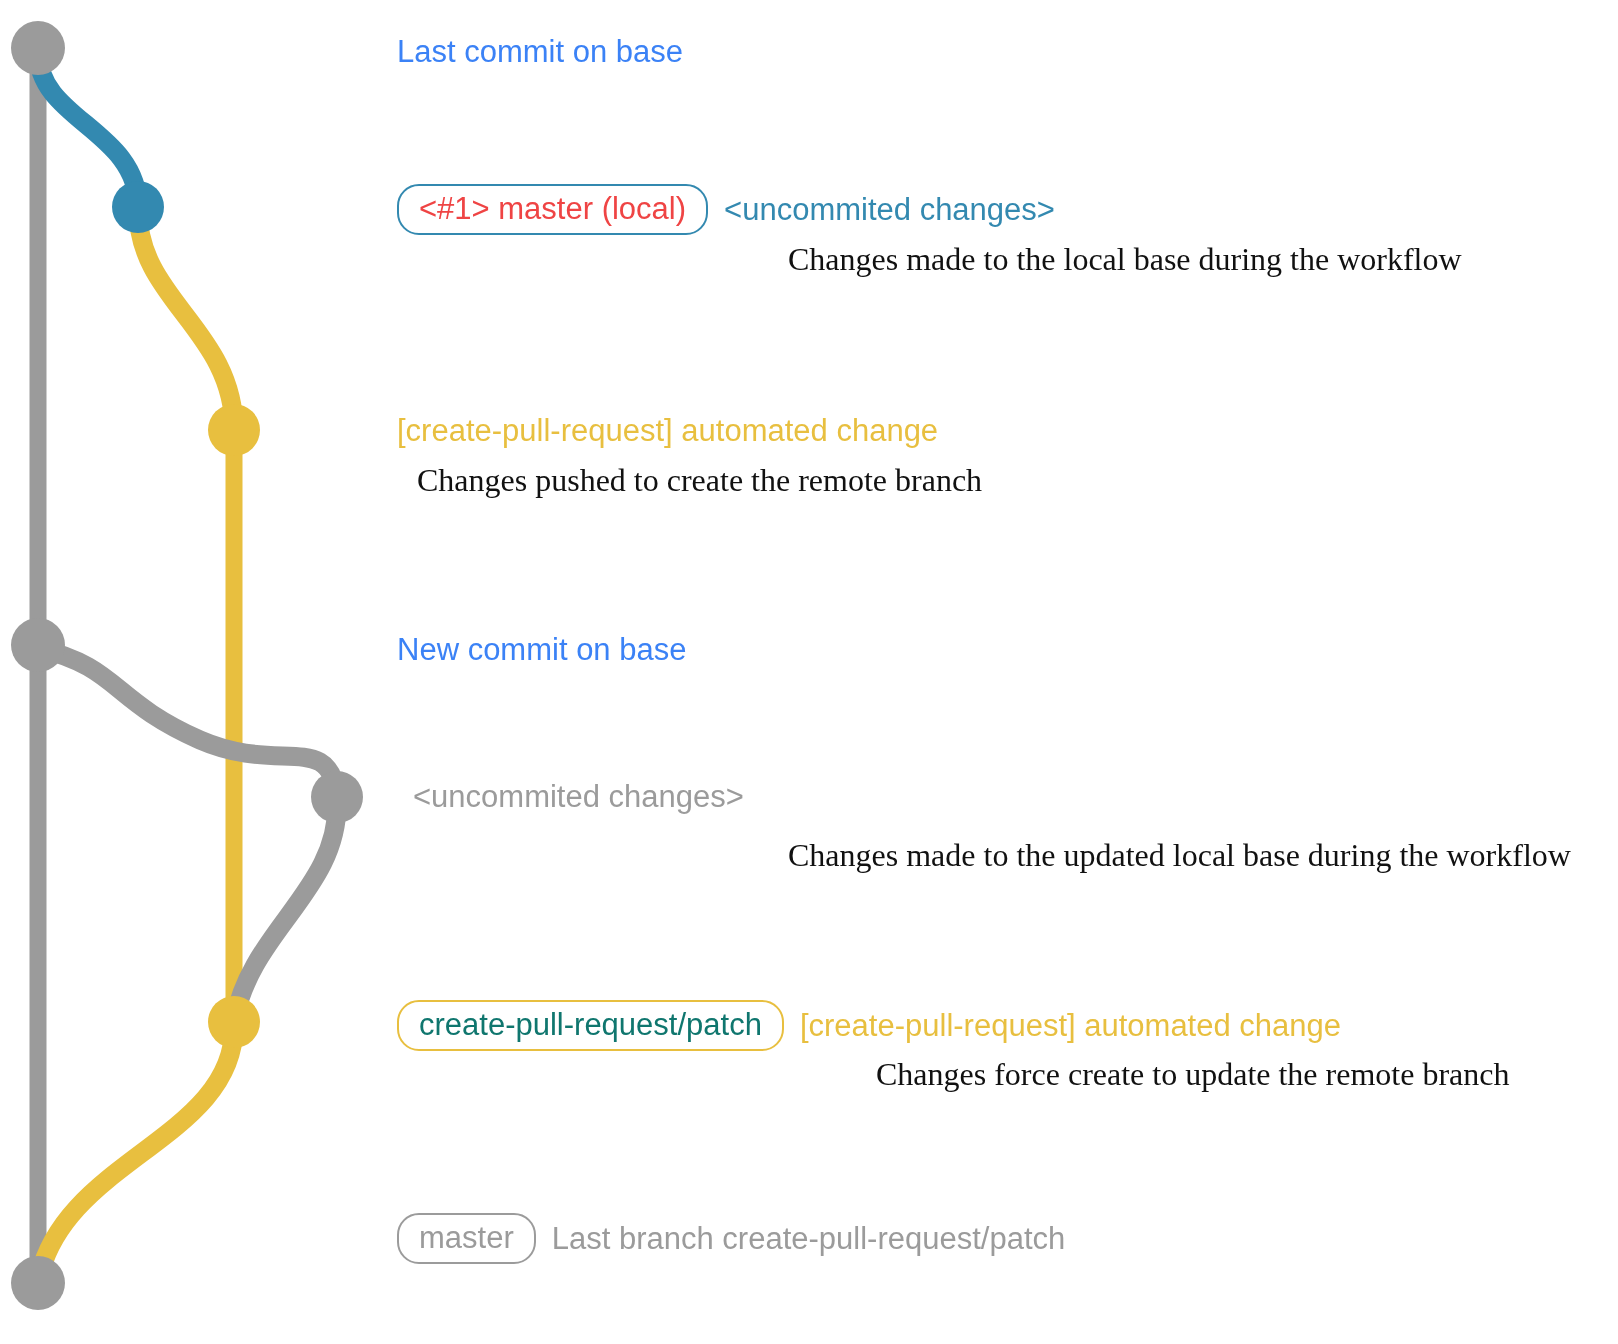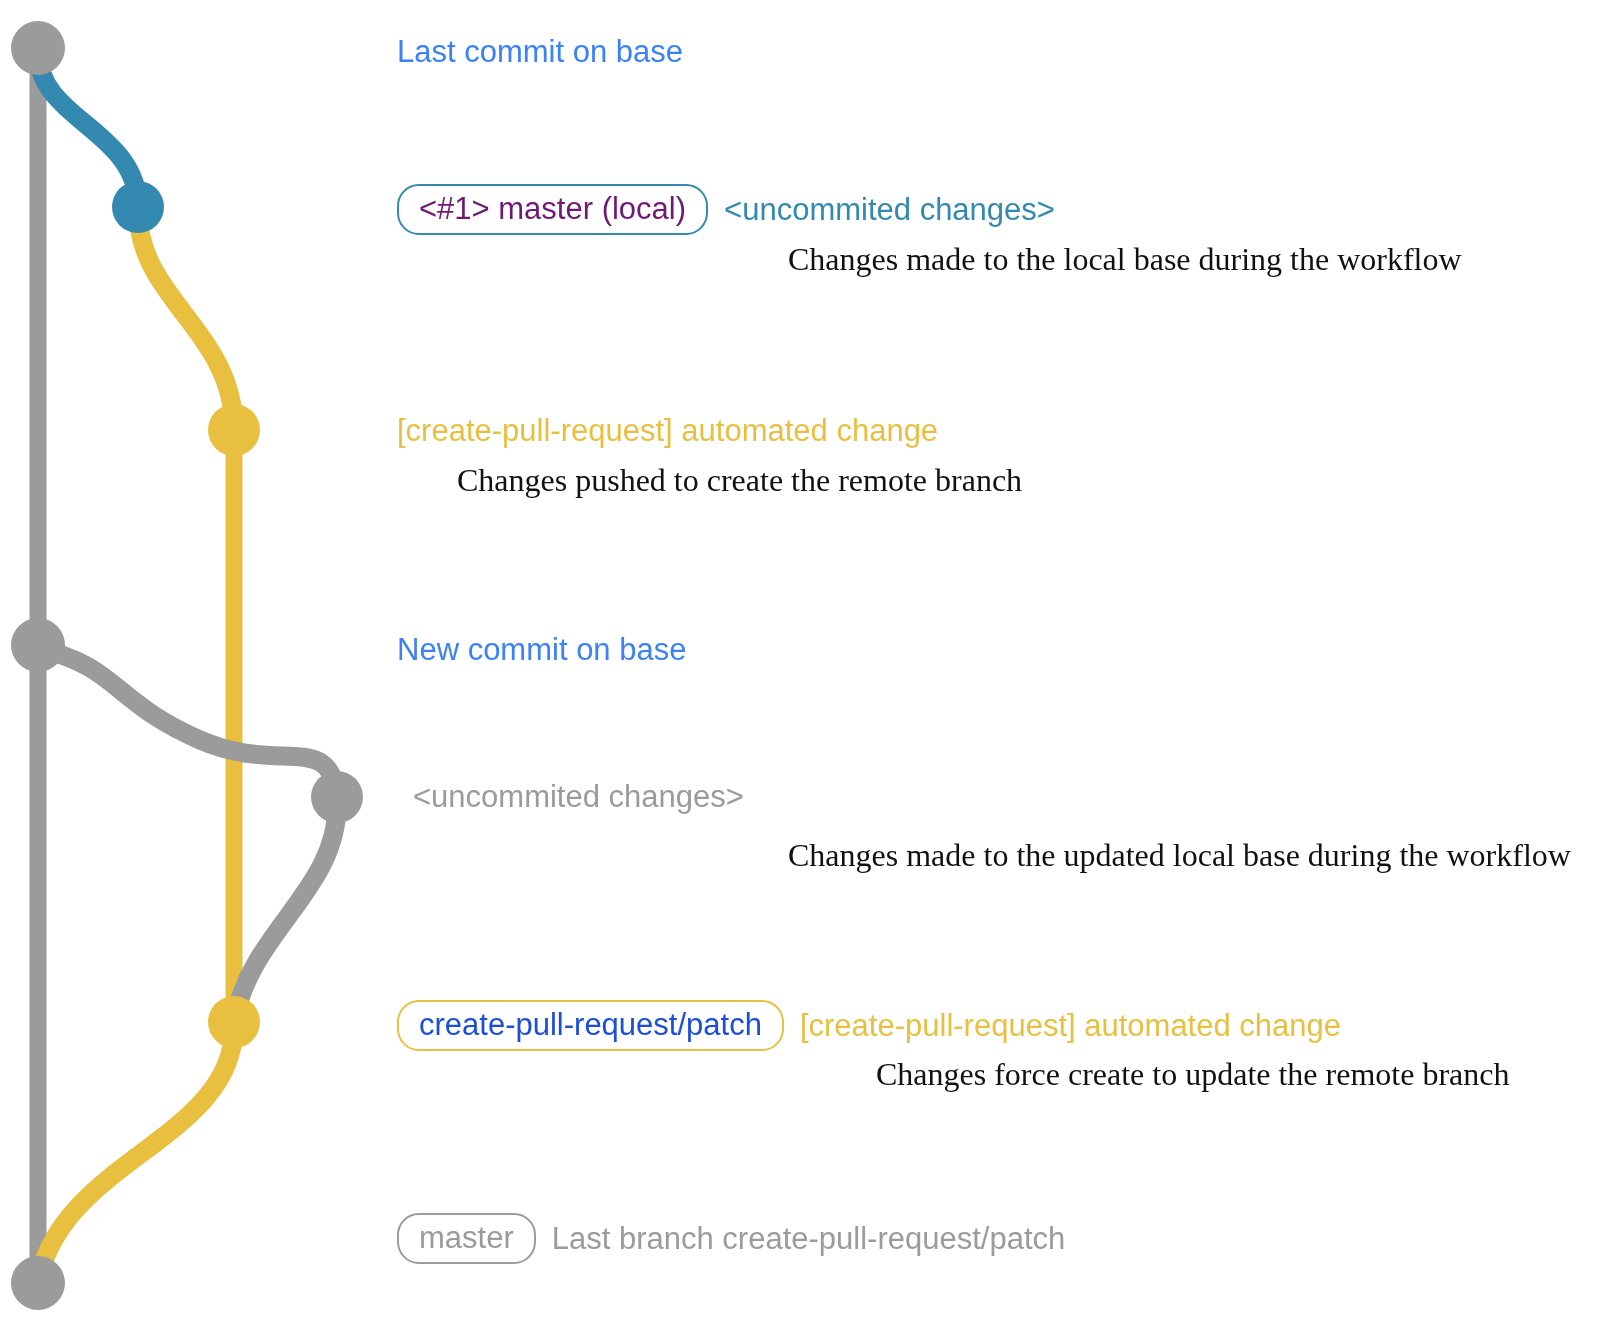"<#1> master (local)" .pill.blue { color: #701a75 -> #ef4444 }
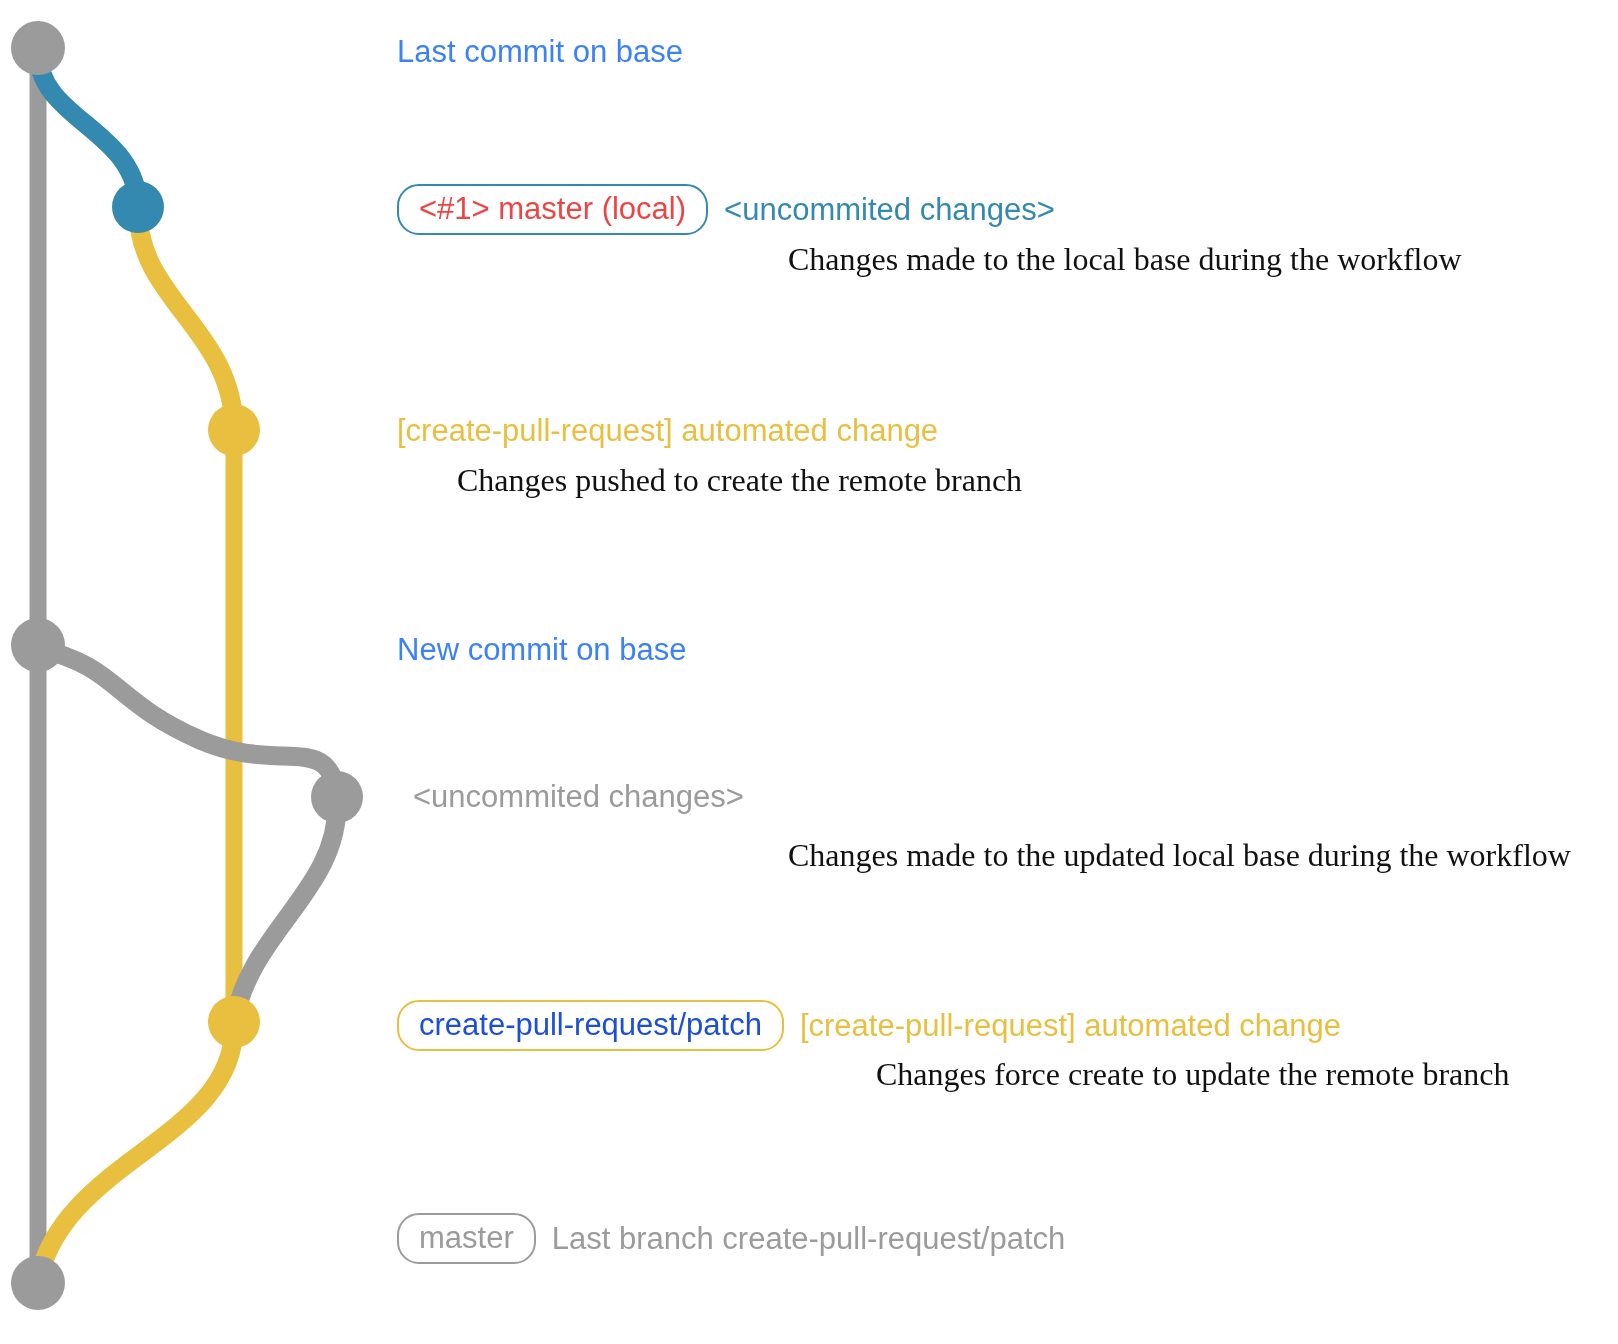"Changes pushed to create the" div.desc { margin-left: 40px -> none }
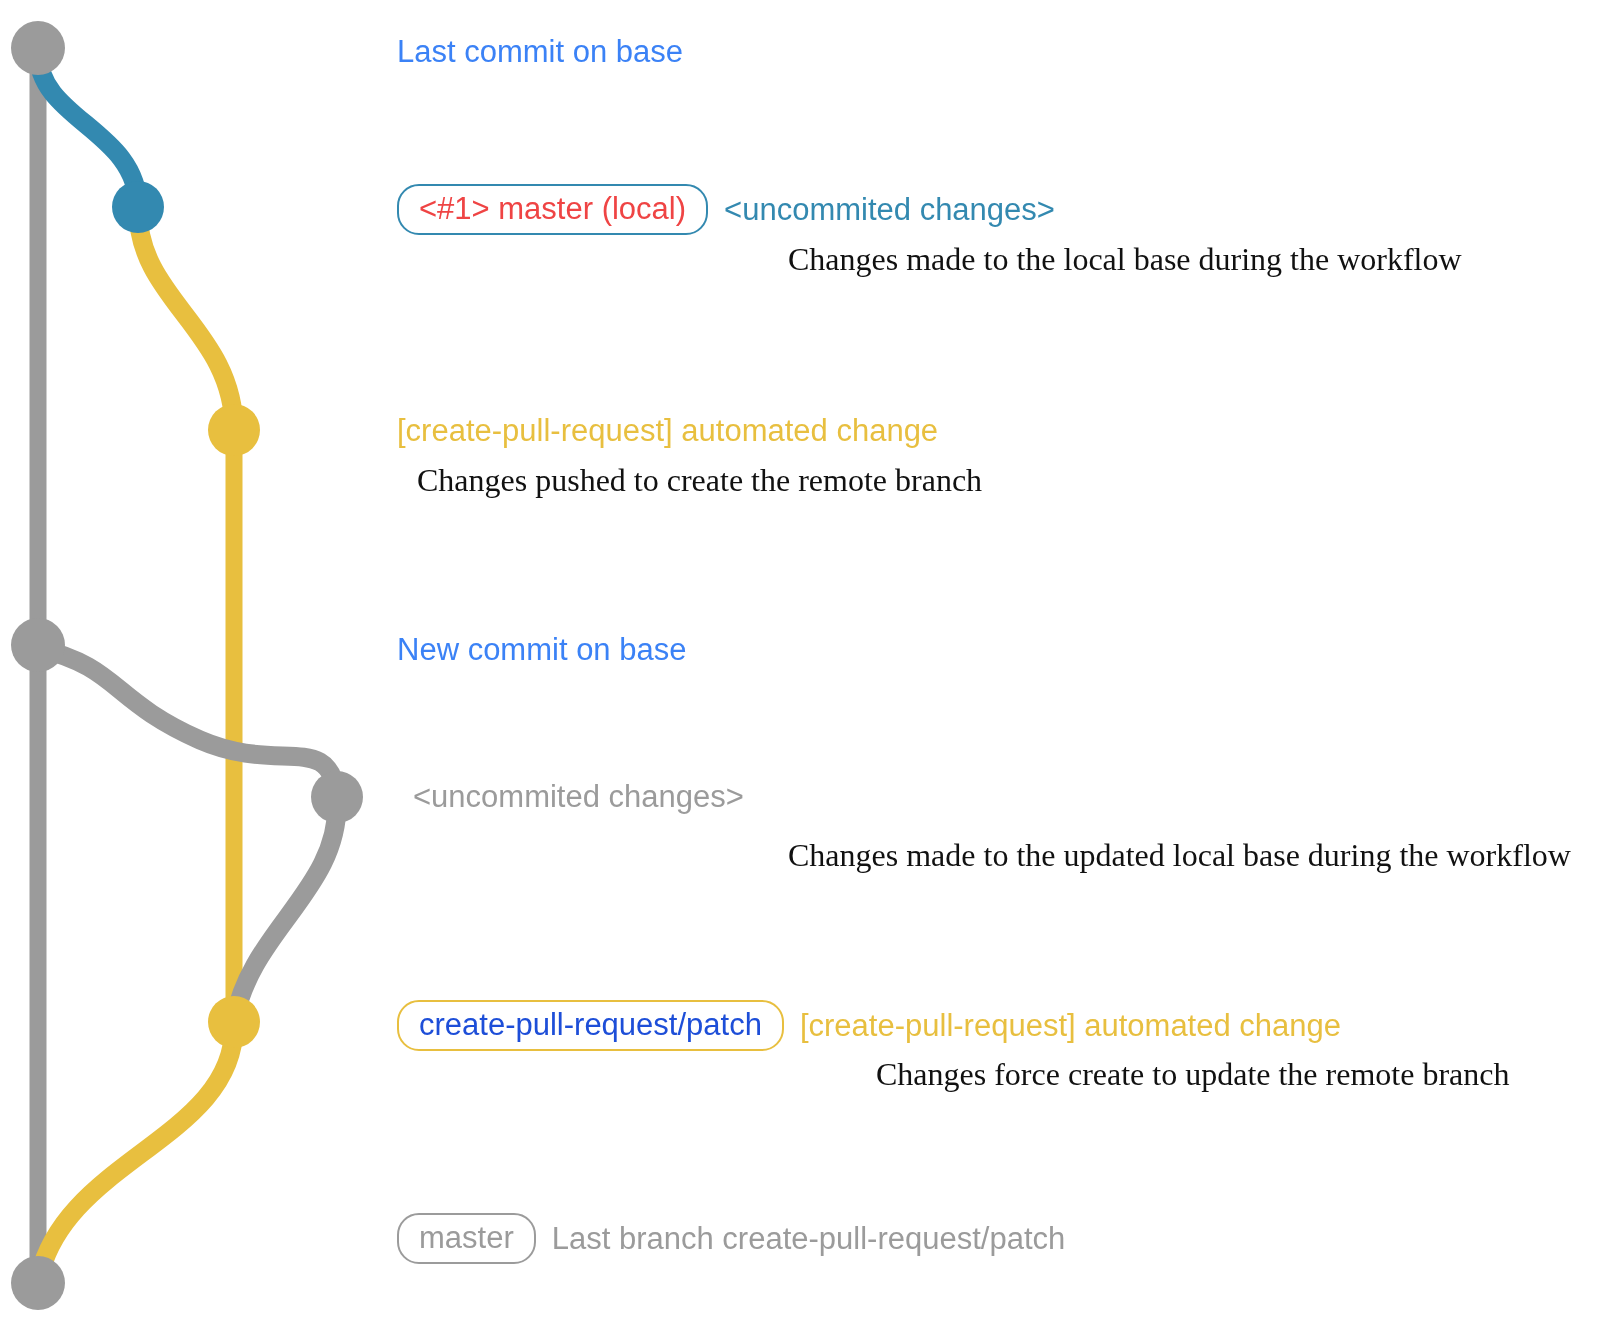"create-pull-request/patch" .pill.yellow { color: #1d4ed8 -> #0f766e }
